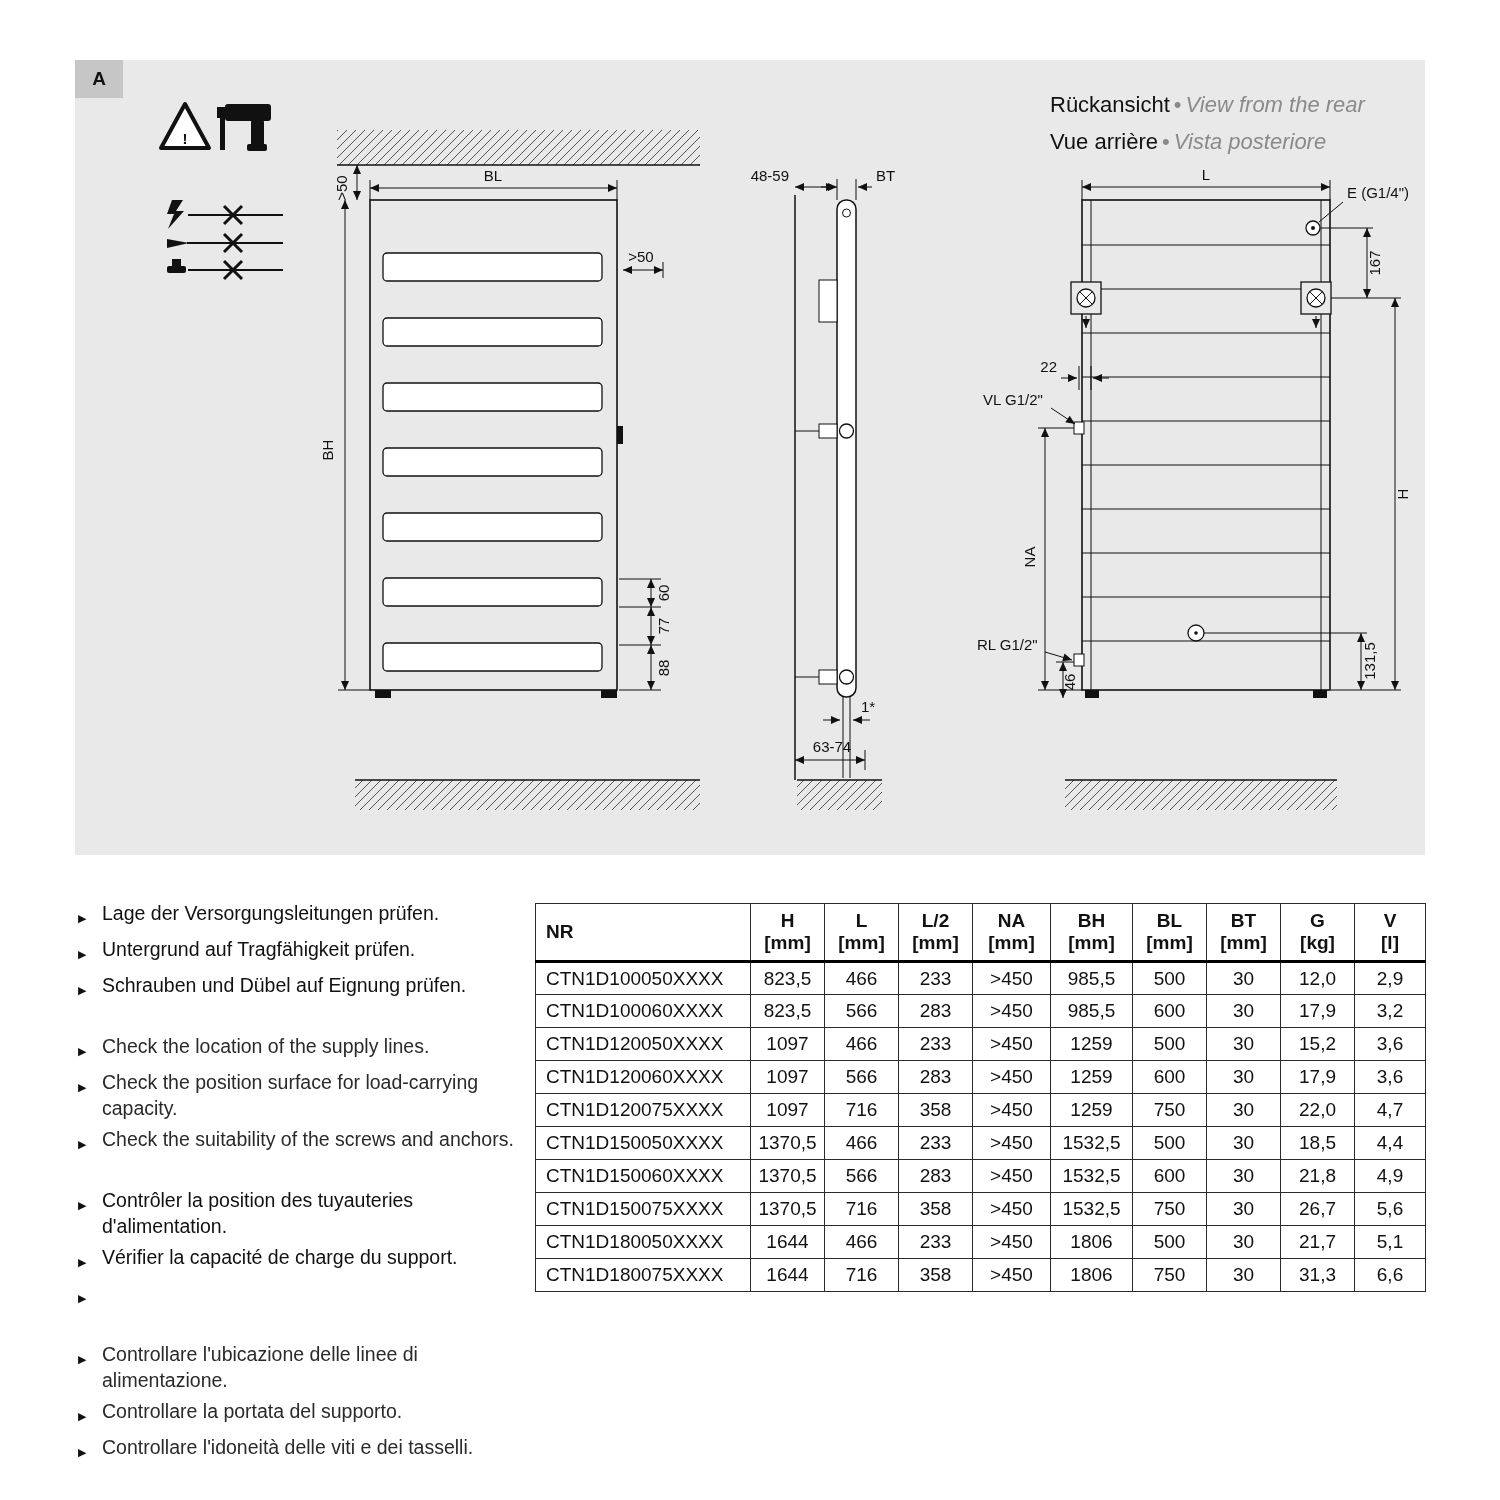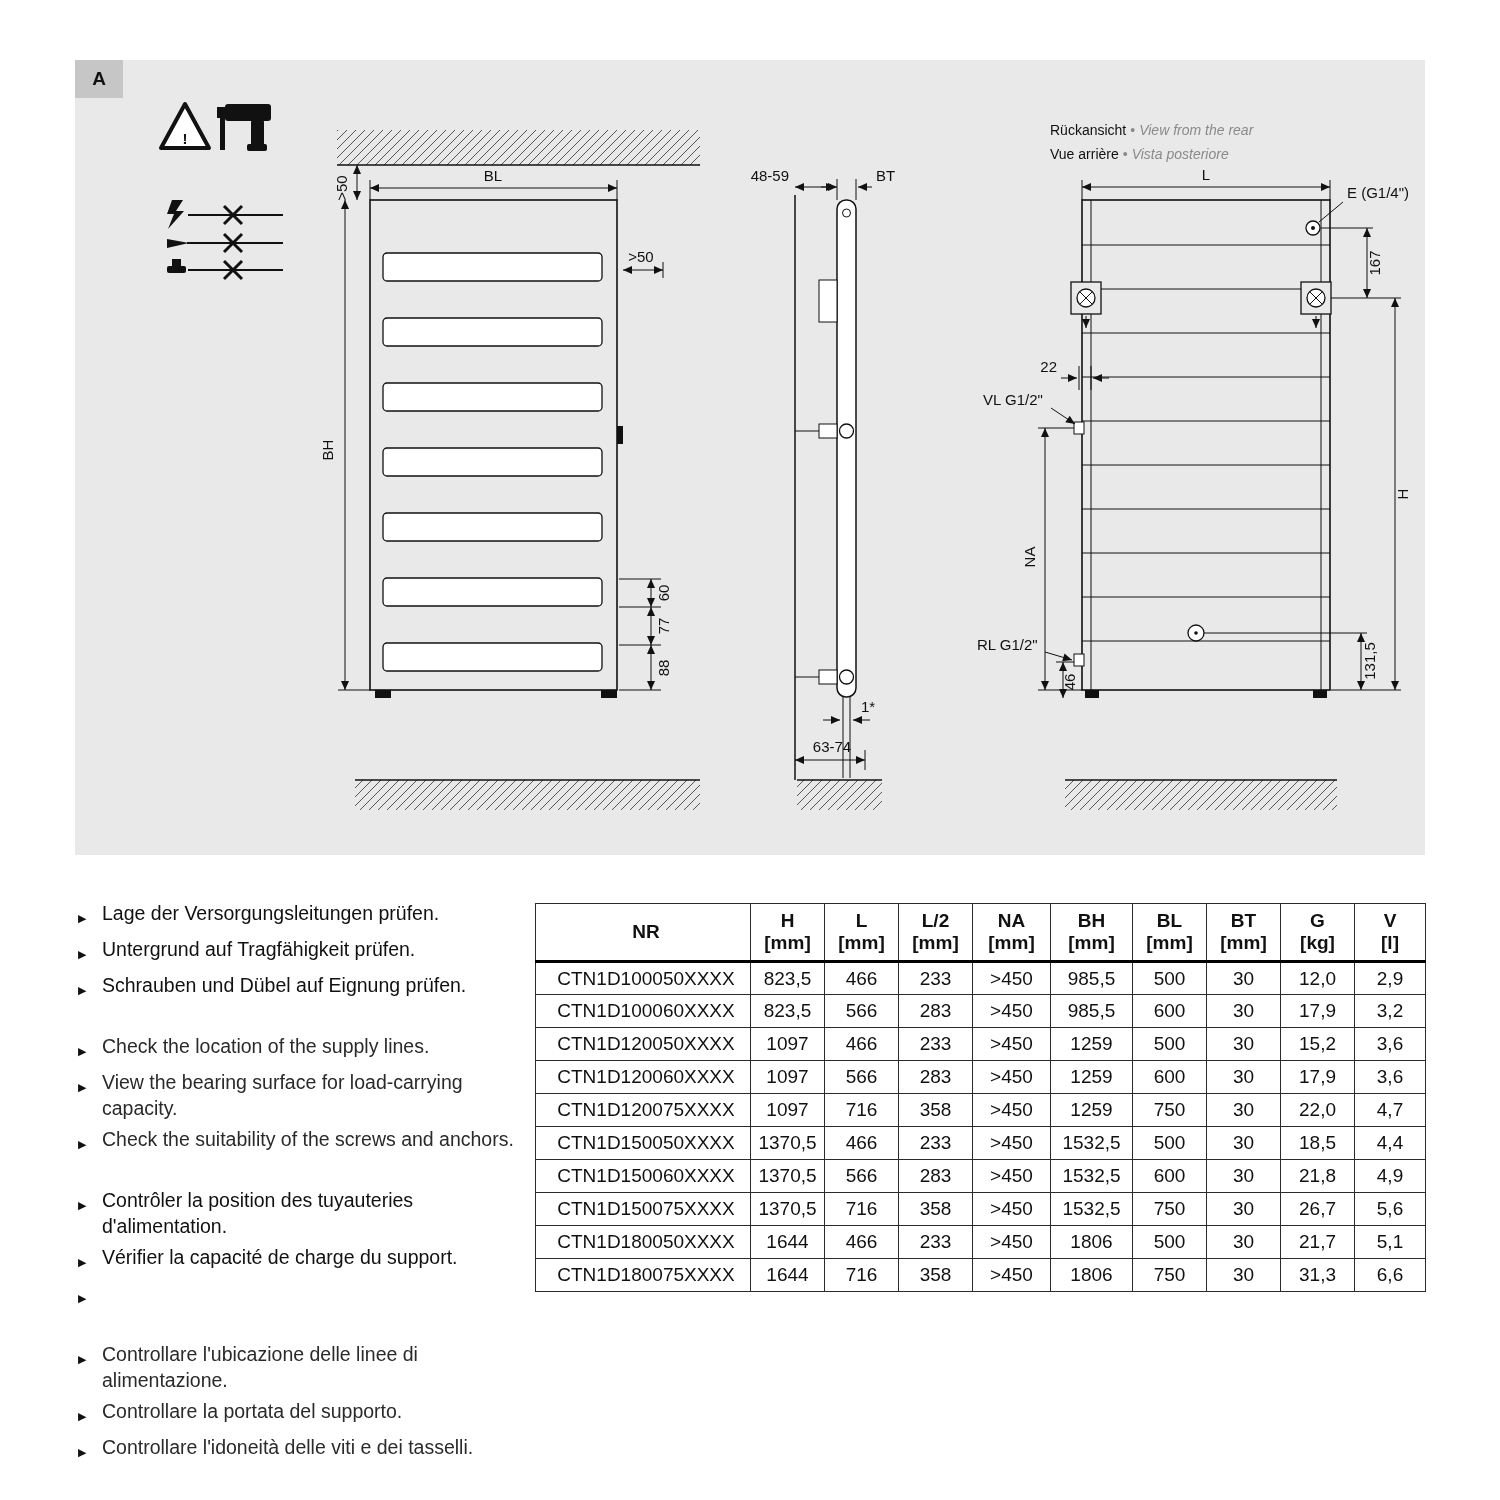"Rückansicht • View from the" .rear-title { font-size: 14px -> 22px; margin-top: 33px -> none }
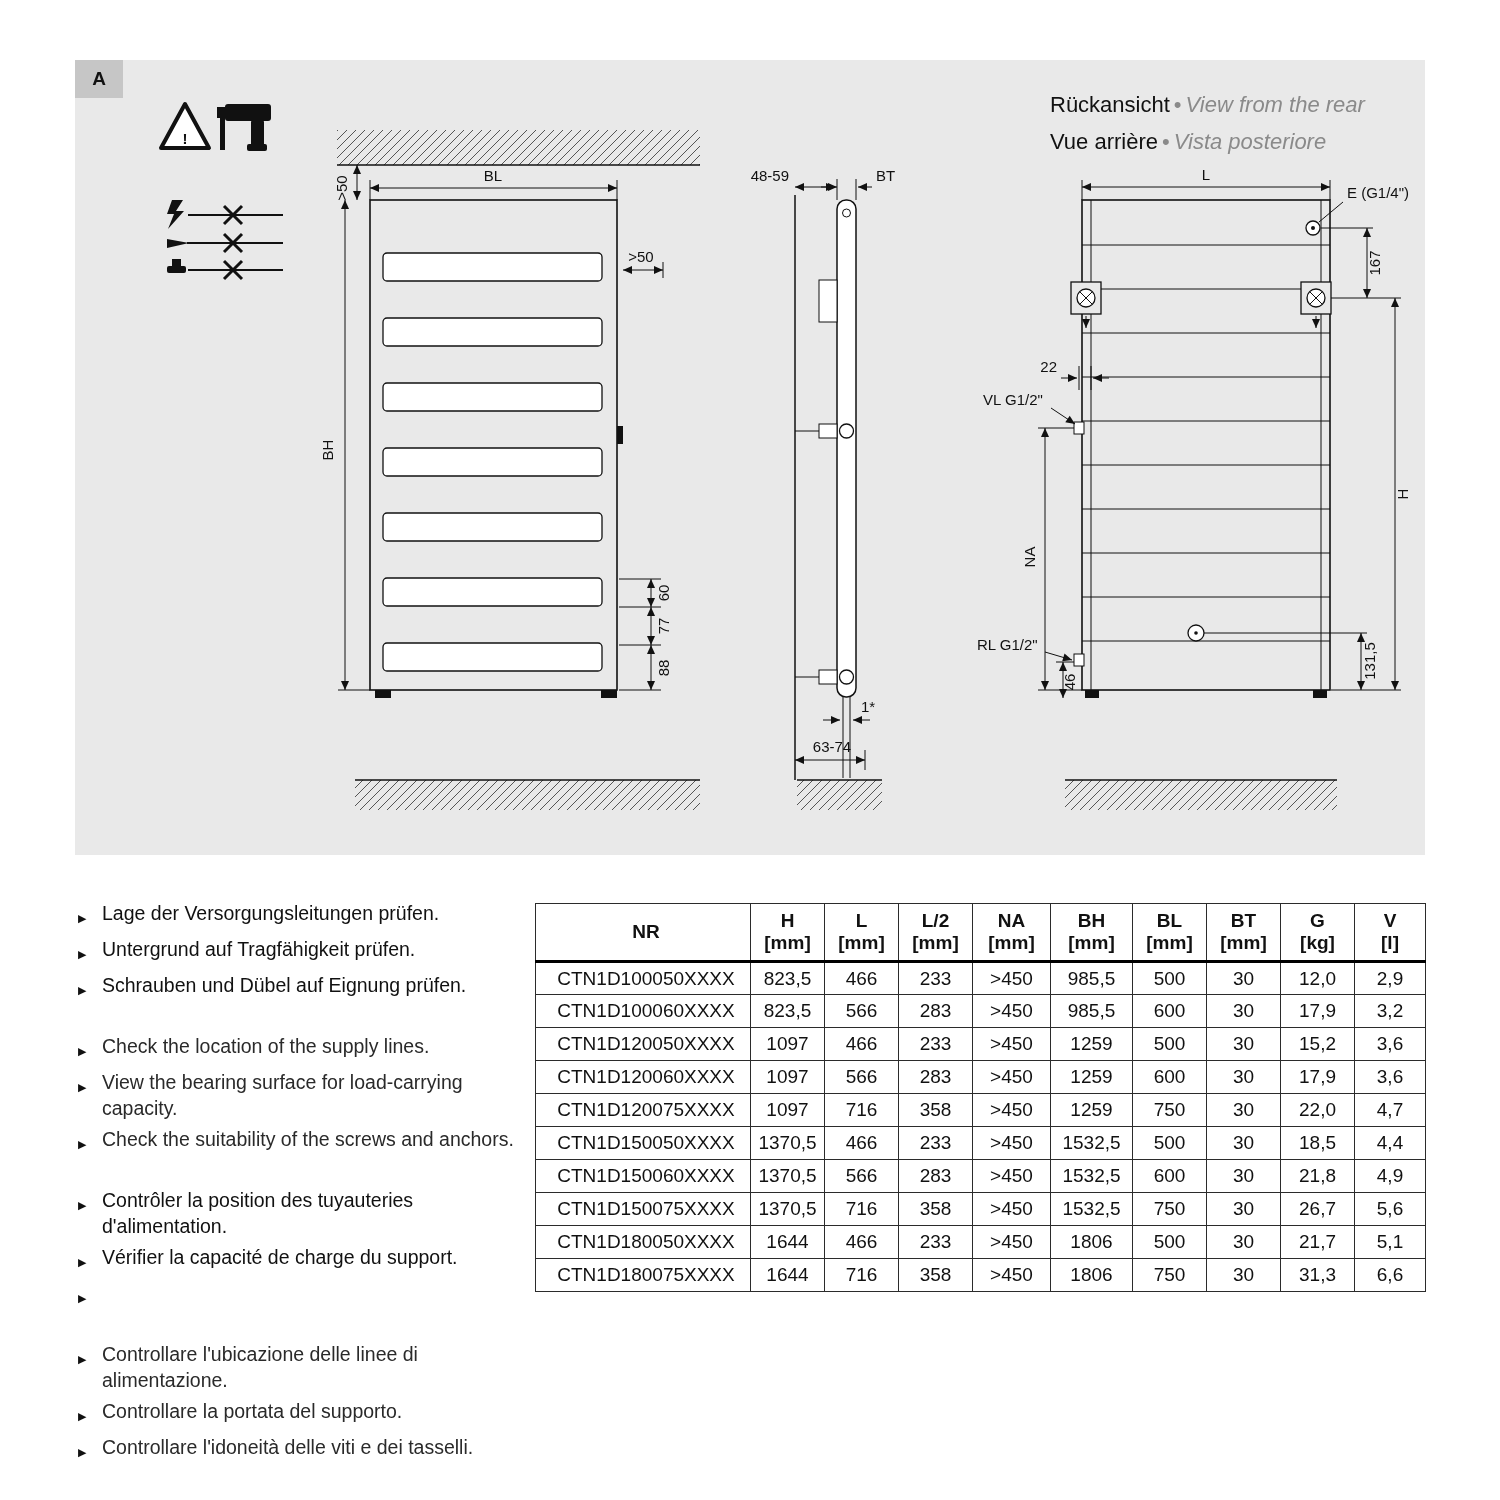"NR" table.spec th.nr, table.spec td.nr { text-align: center -> left }
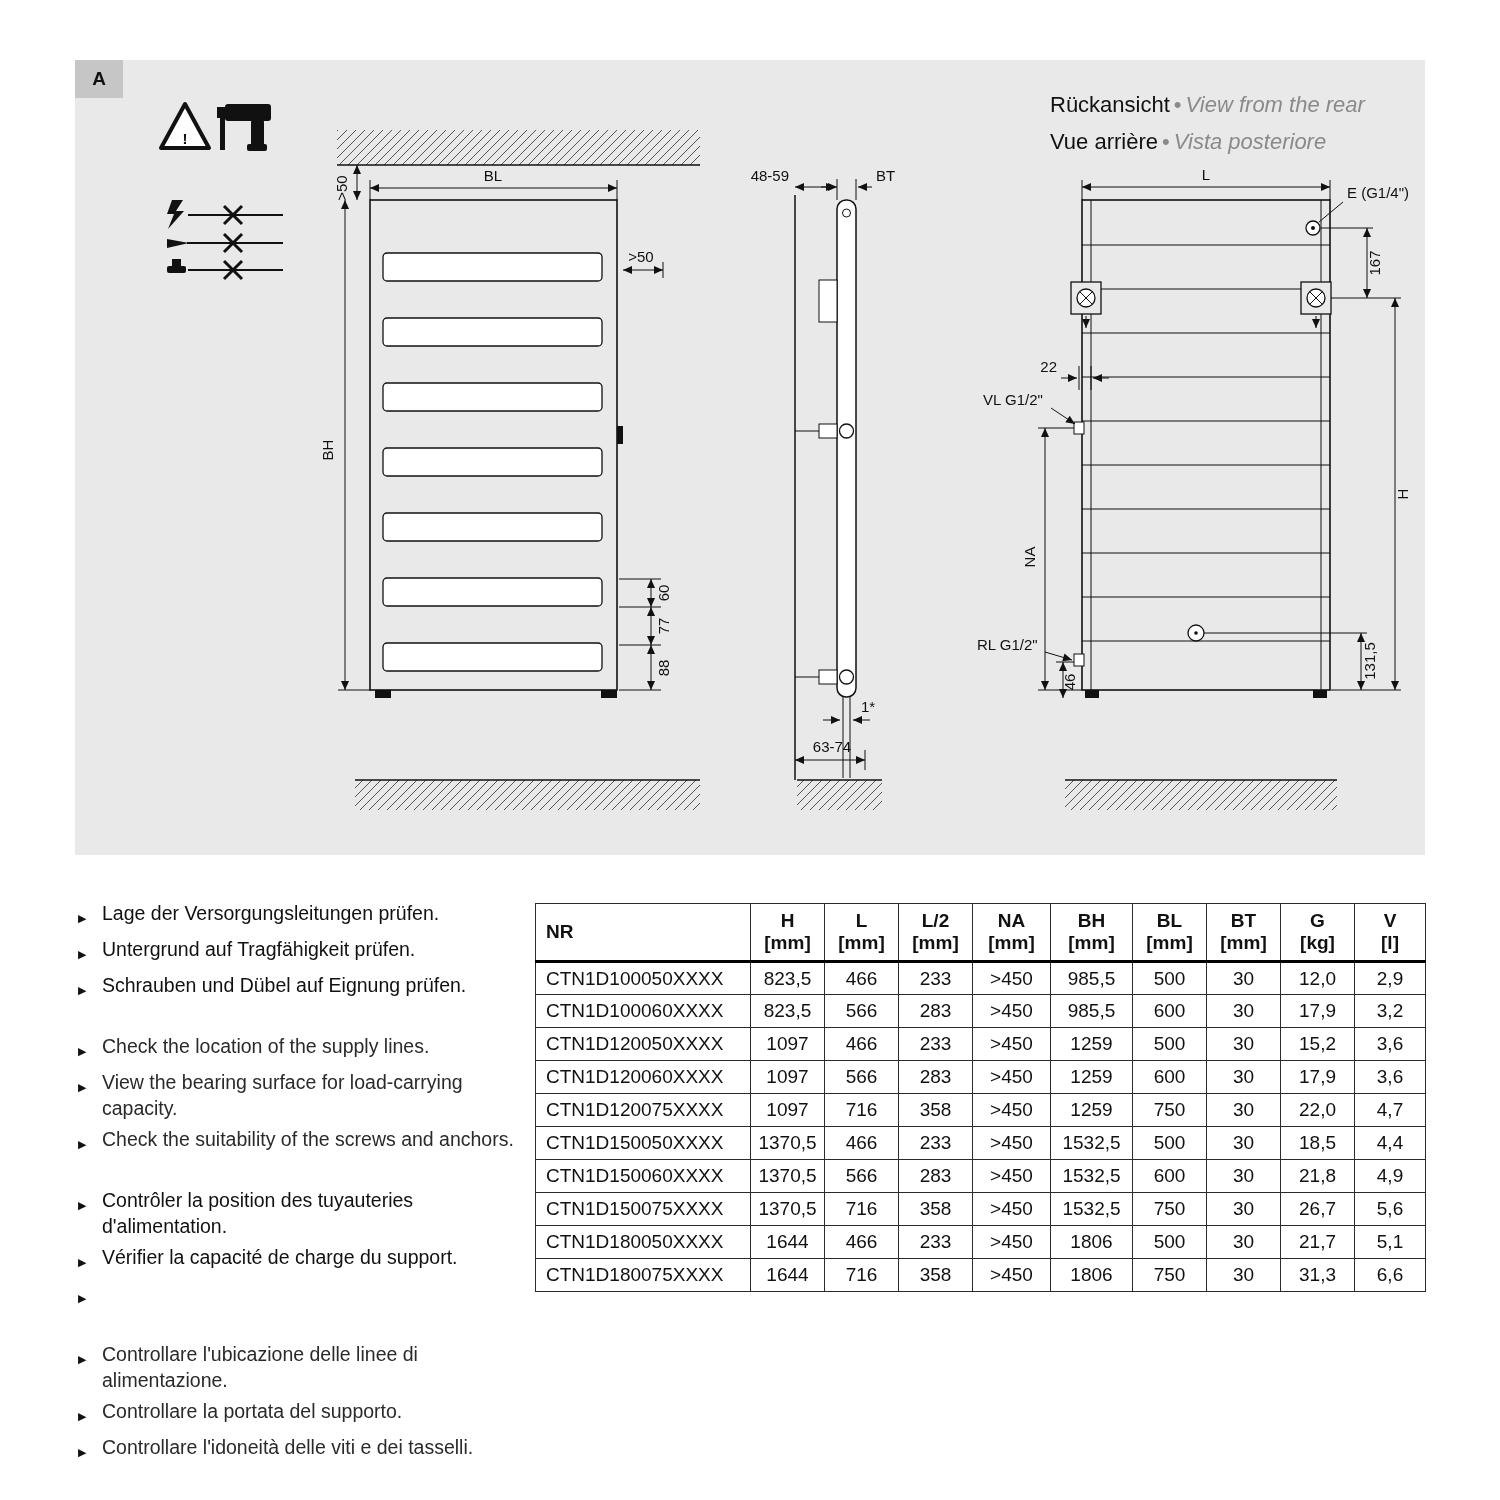"View the bearing surface for" span.itext { text: View the bearing -> Check the position }
